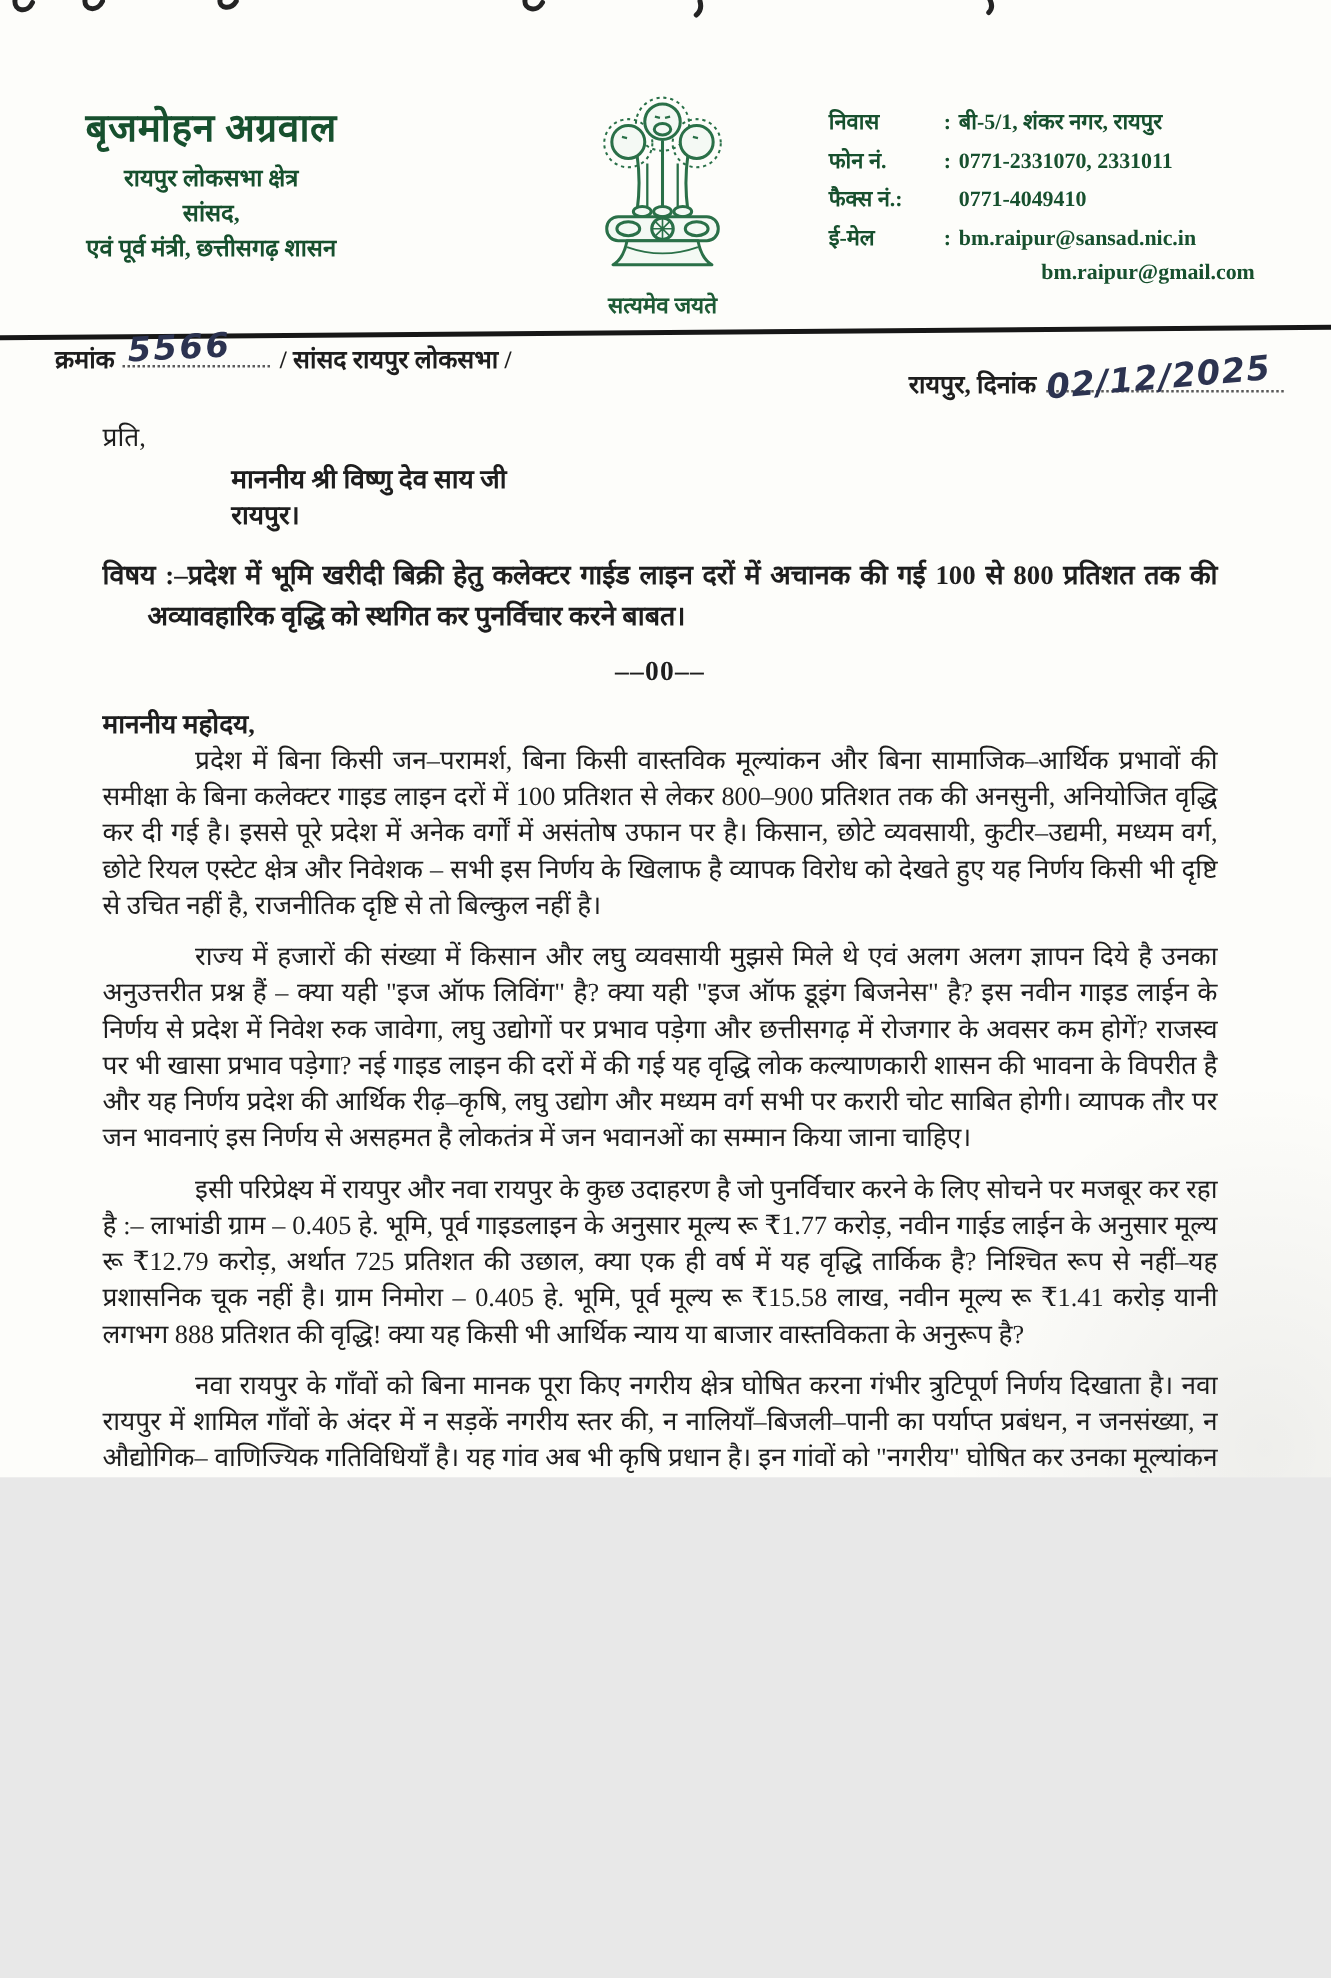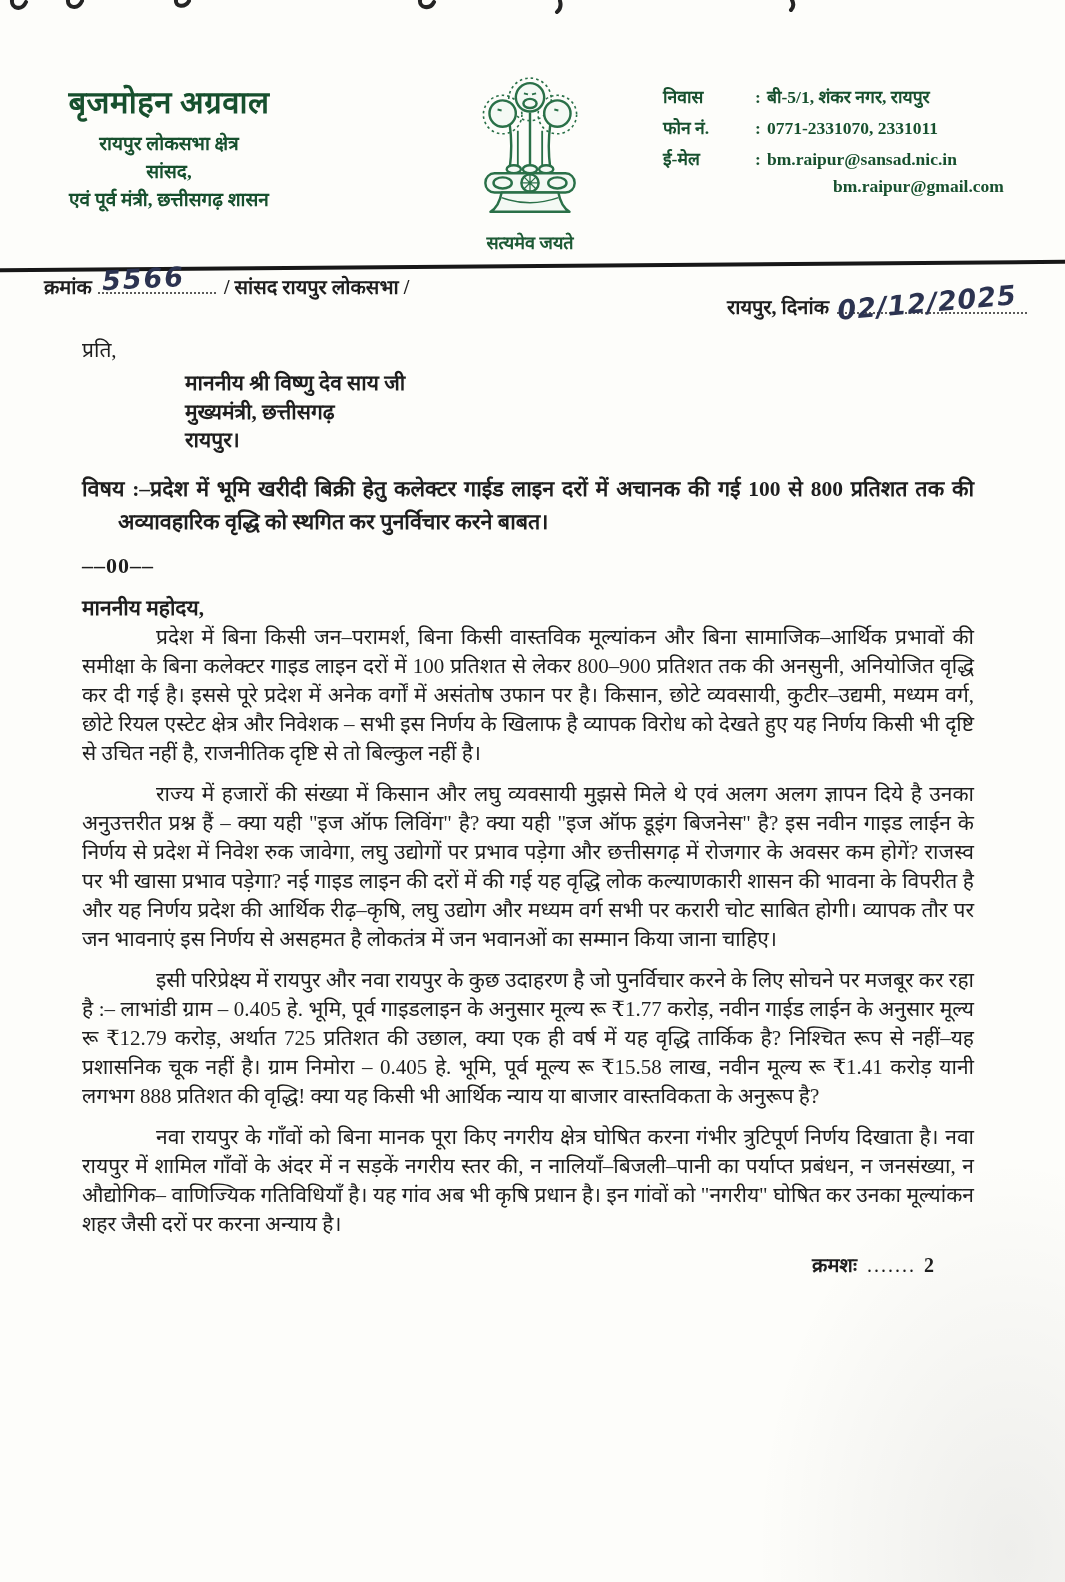"बृजमोहन अग्रवाल" .page { height: 1582px -> 1182px }
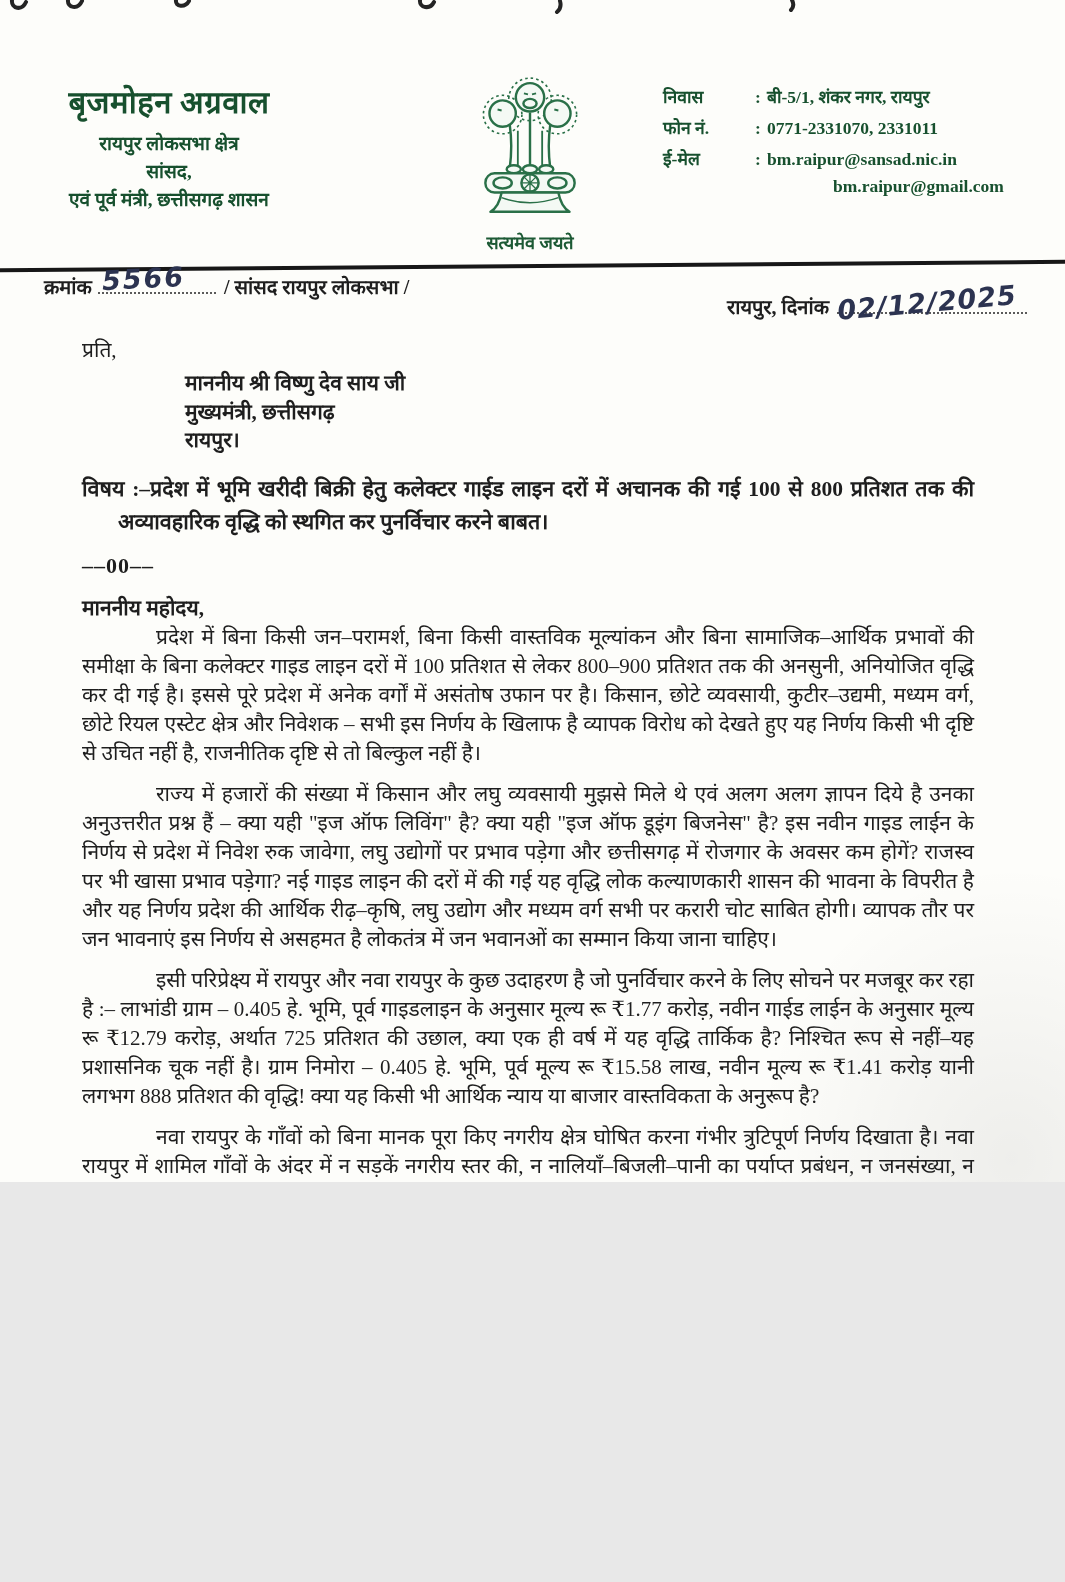"फैक्स नं.:" div.c-row { html: none -> <div> <span>फैक्स नं.:</span> <span></span> <span>0771-4049410</span> </div> }
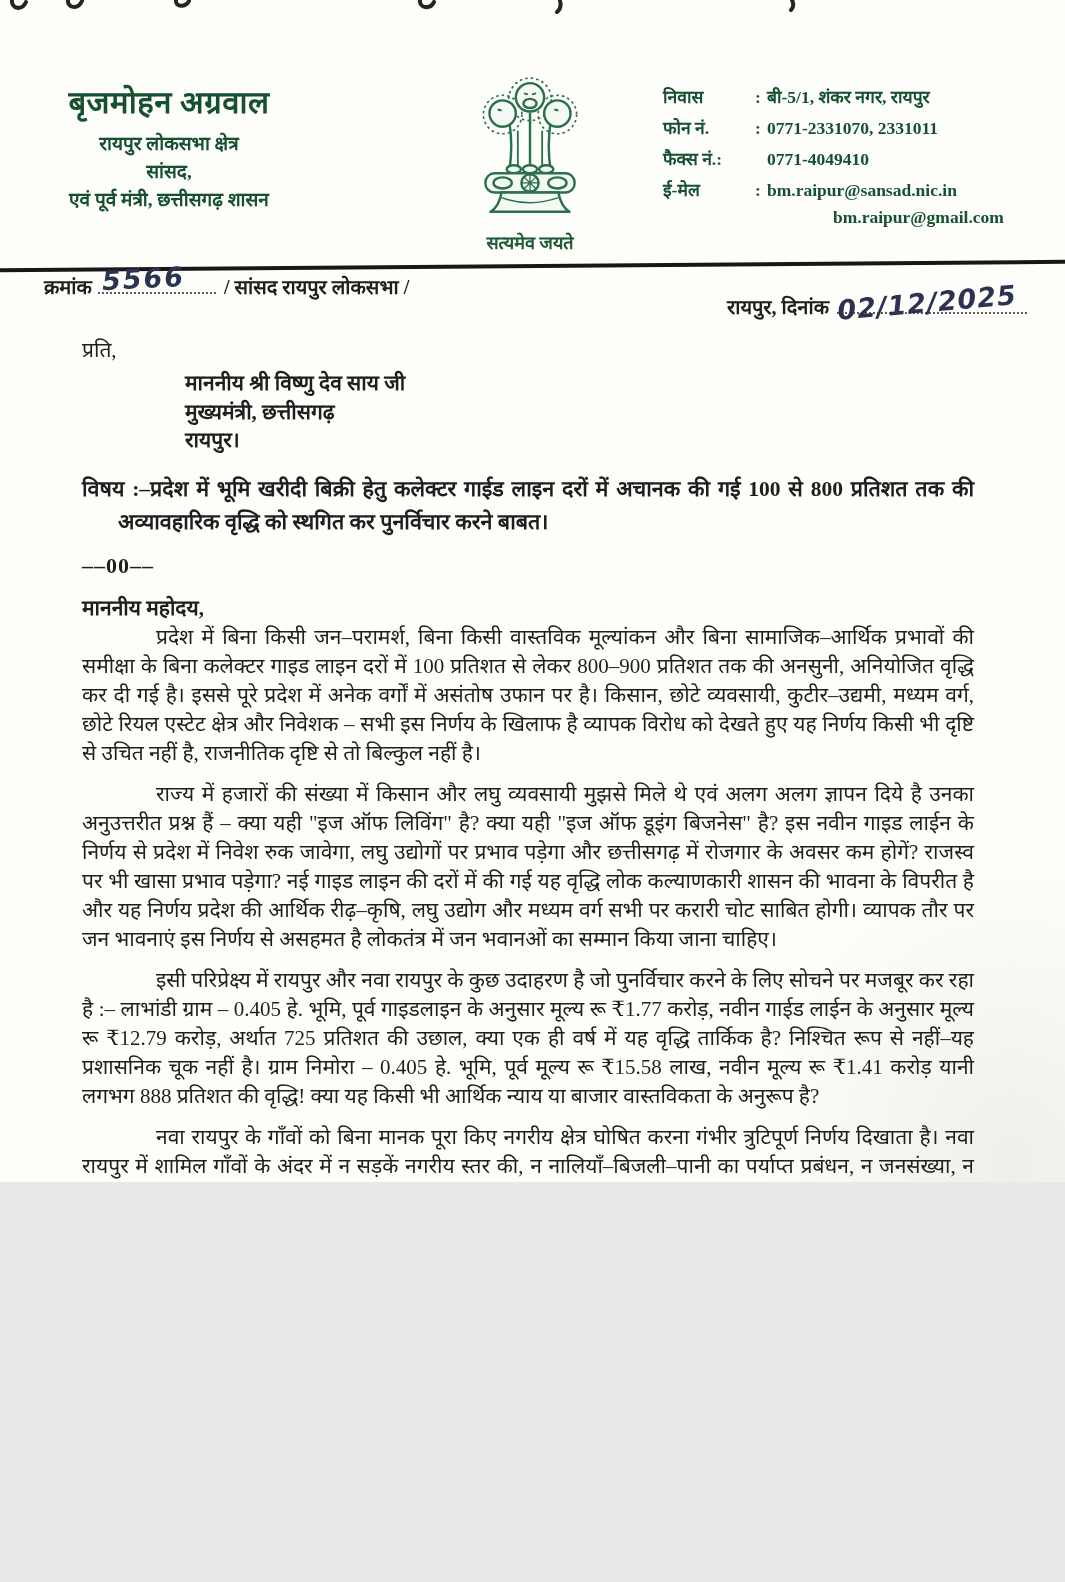"मुख्यमंत्री, छत्तीसगढ़" div.to-line { html: <div>मुख्यमंत्री, छत्तीसगढ़</div> -> none }
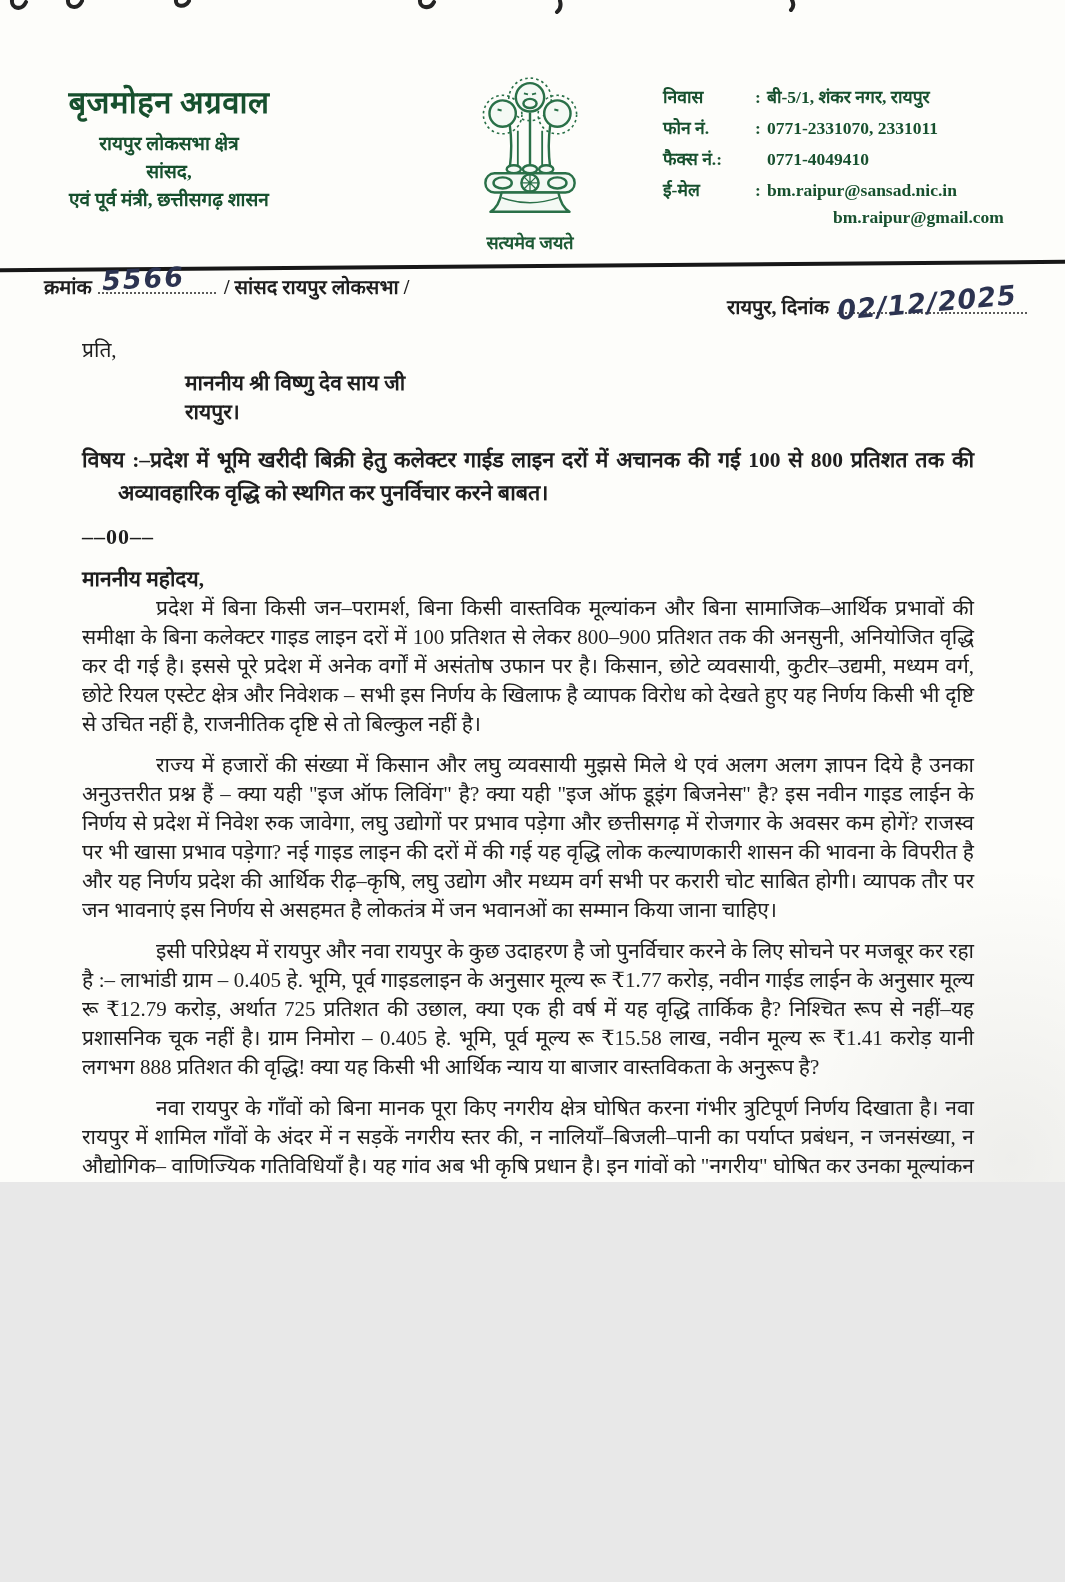"––00––" .sep-oo { text-align: none -> center }
